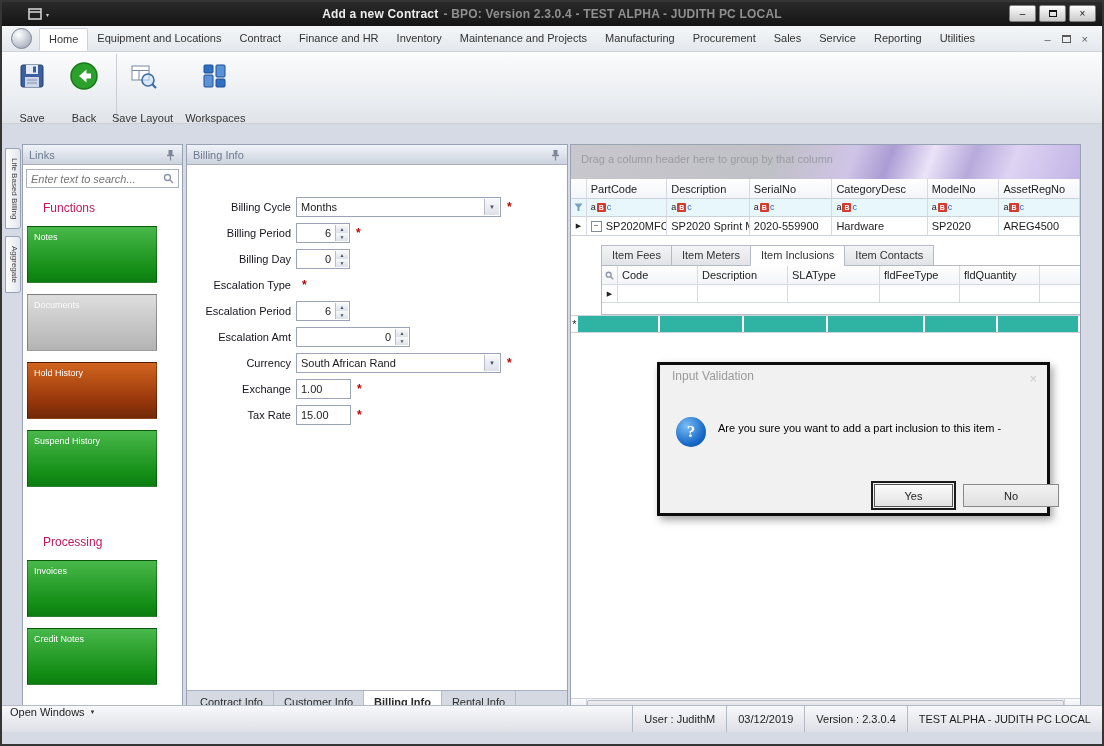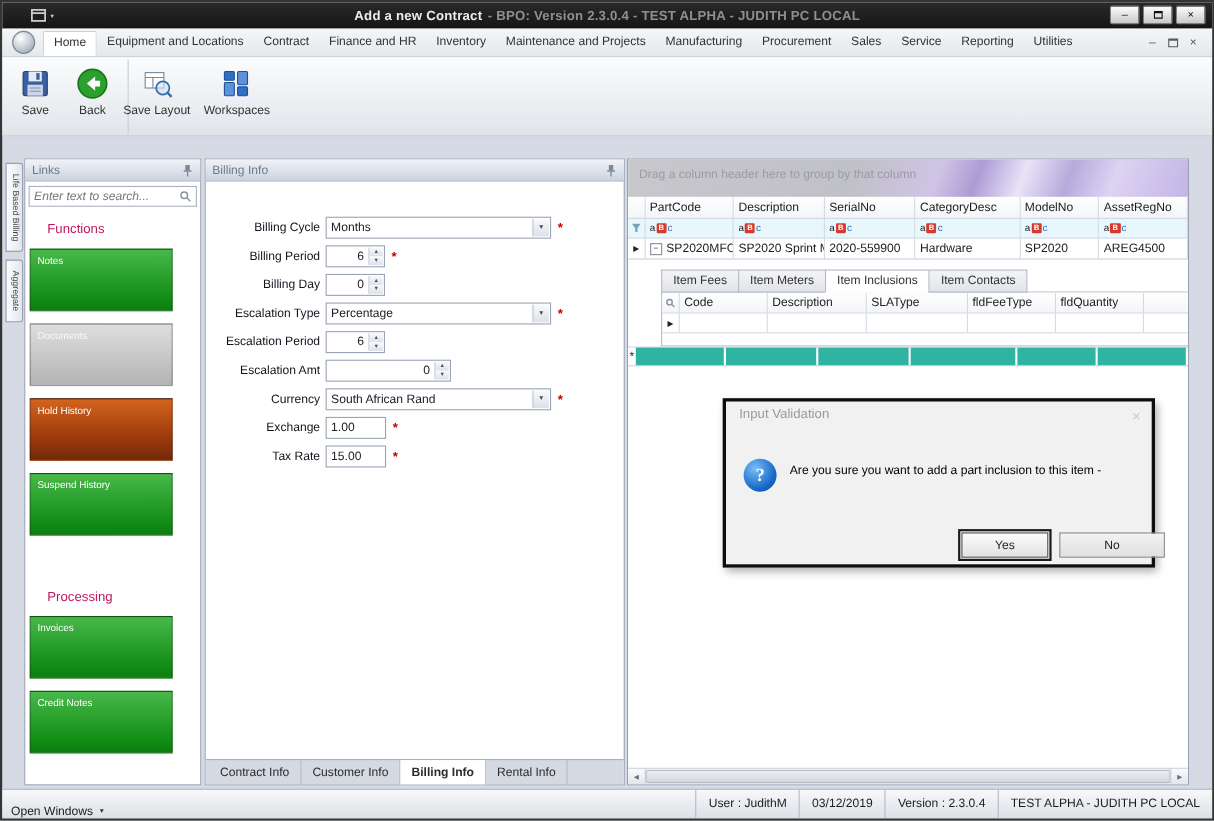"Save" .rbtn { gap: 3px -> 20px }
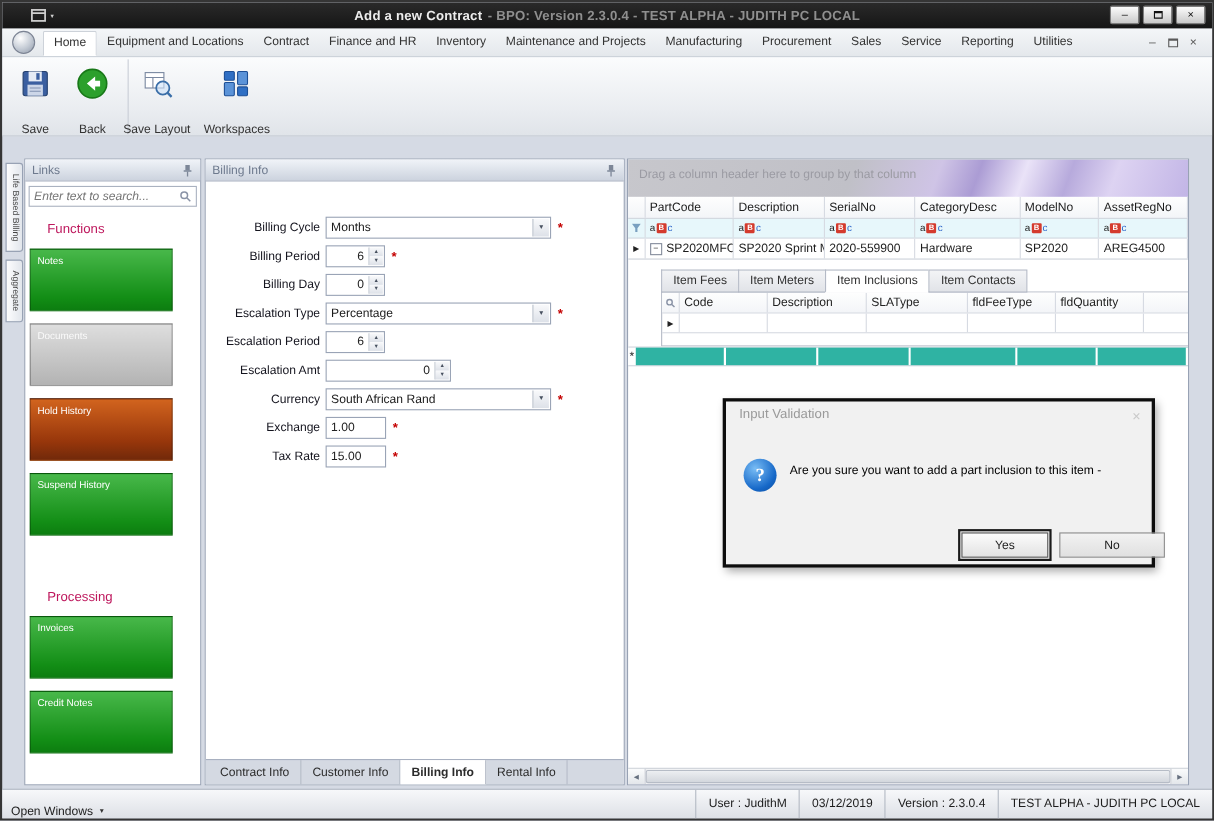"Percentage" div.combo { html: <div> <span>Percentage</span> <span>▼</span> </div> -> none }
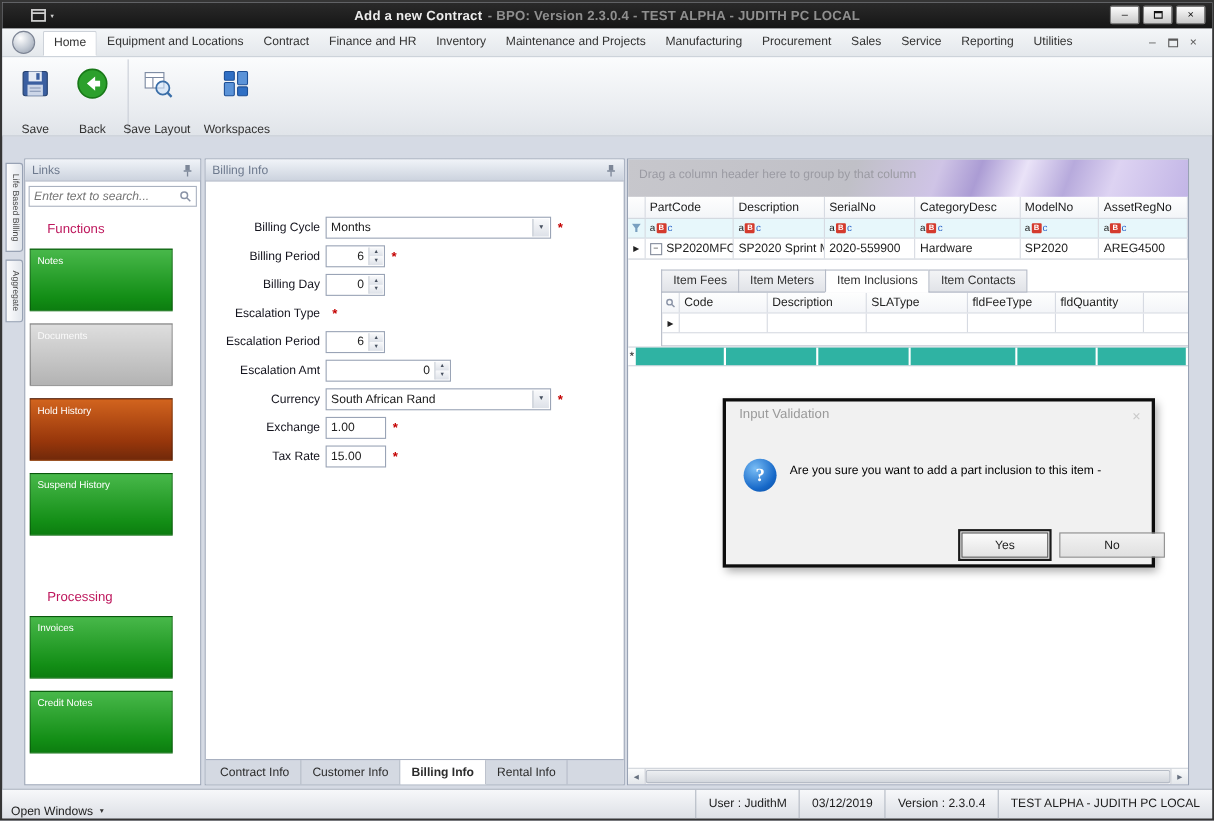"Open Windows" .statusbar { align-items: flex-end -> flex-start; bottom: 0 -> 12px }
